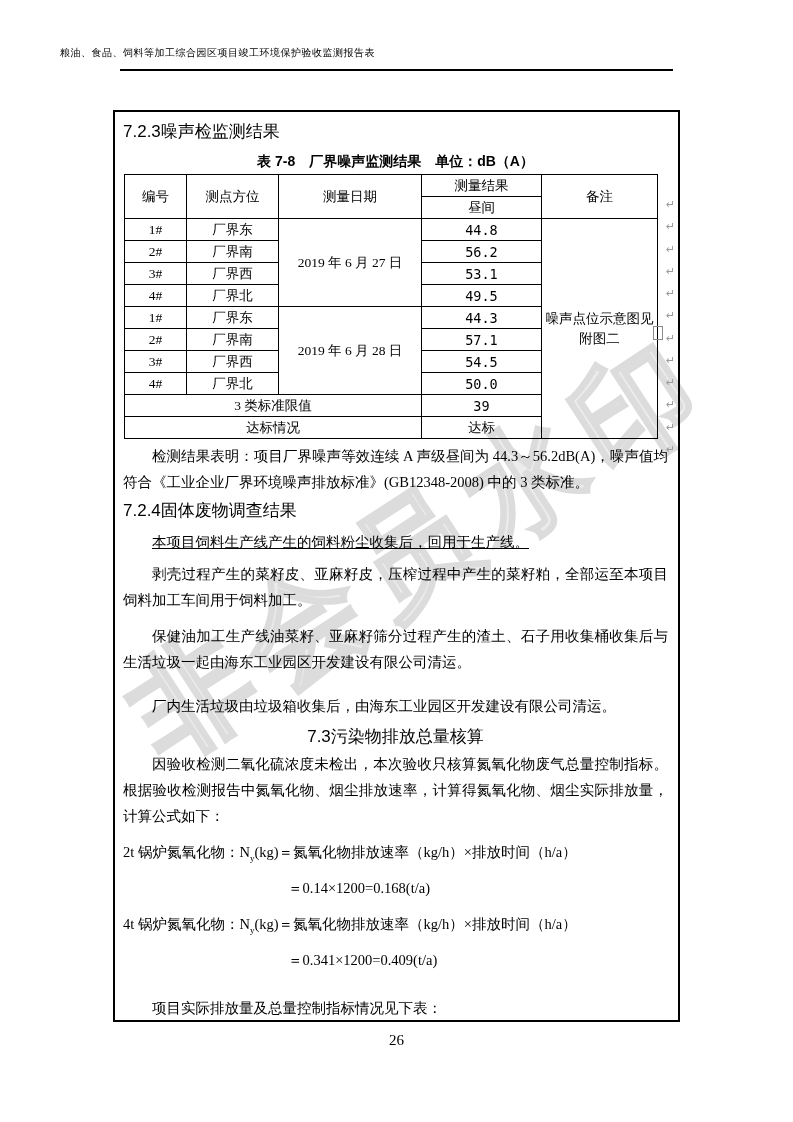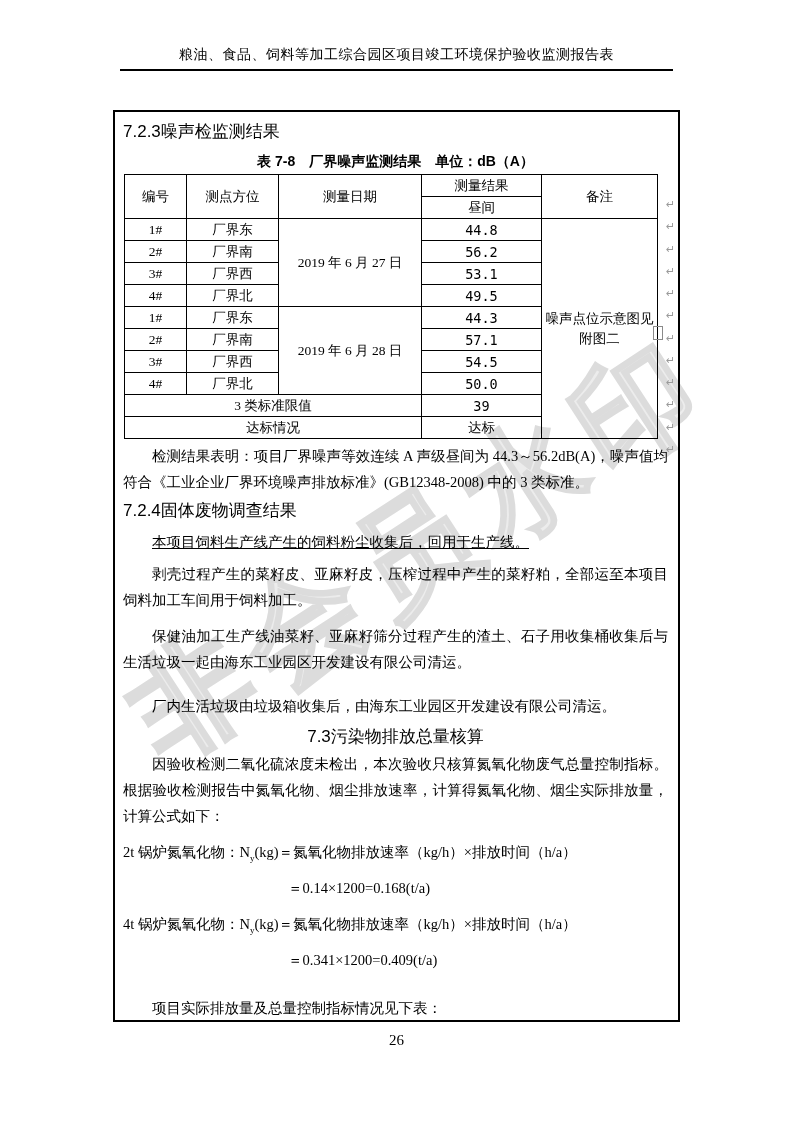"粮油、食品、饲料等加工综合园区项目竣工环境保护验收监测报告表" .doc-header { font-size: 14px -> 10px; text-align: center -> left }
